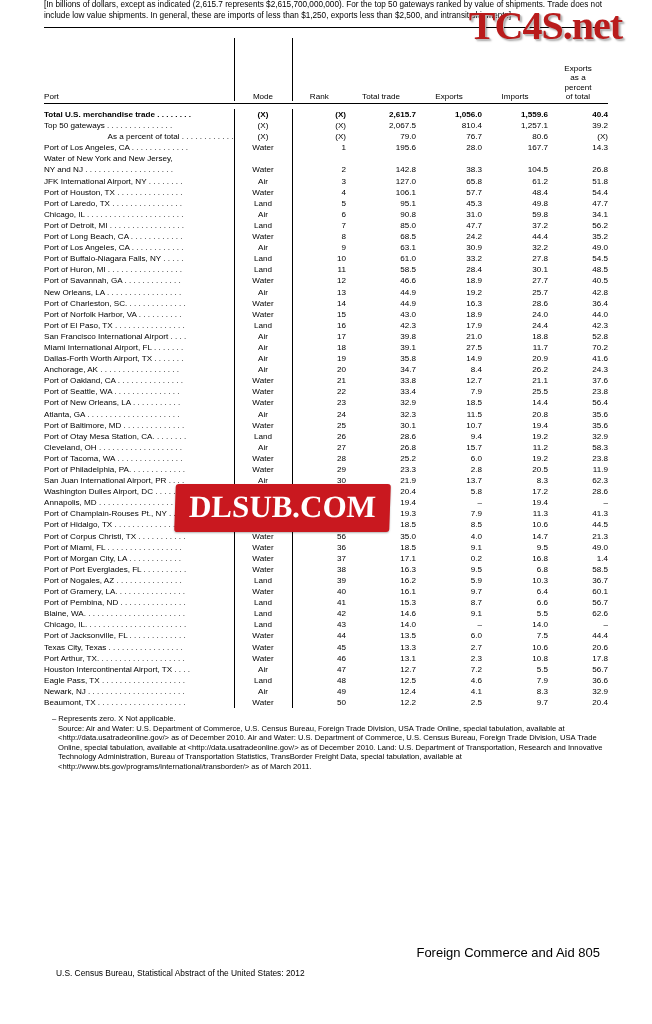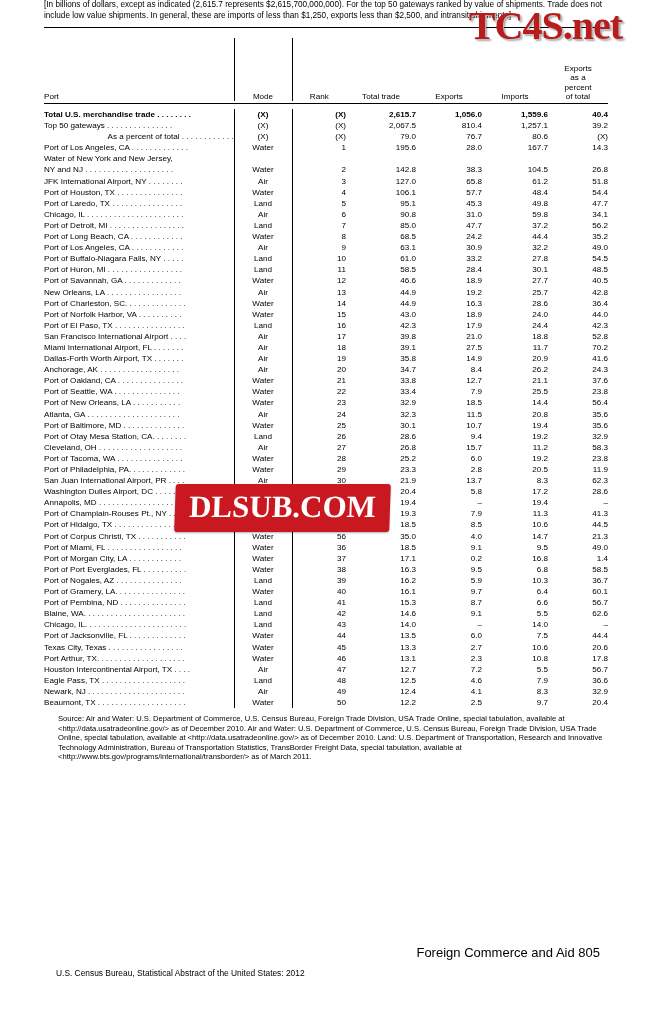"– Represents zero. X Not" div.indent { html: none -> <div>– Represents zero. X Not applicable.</div> }
